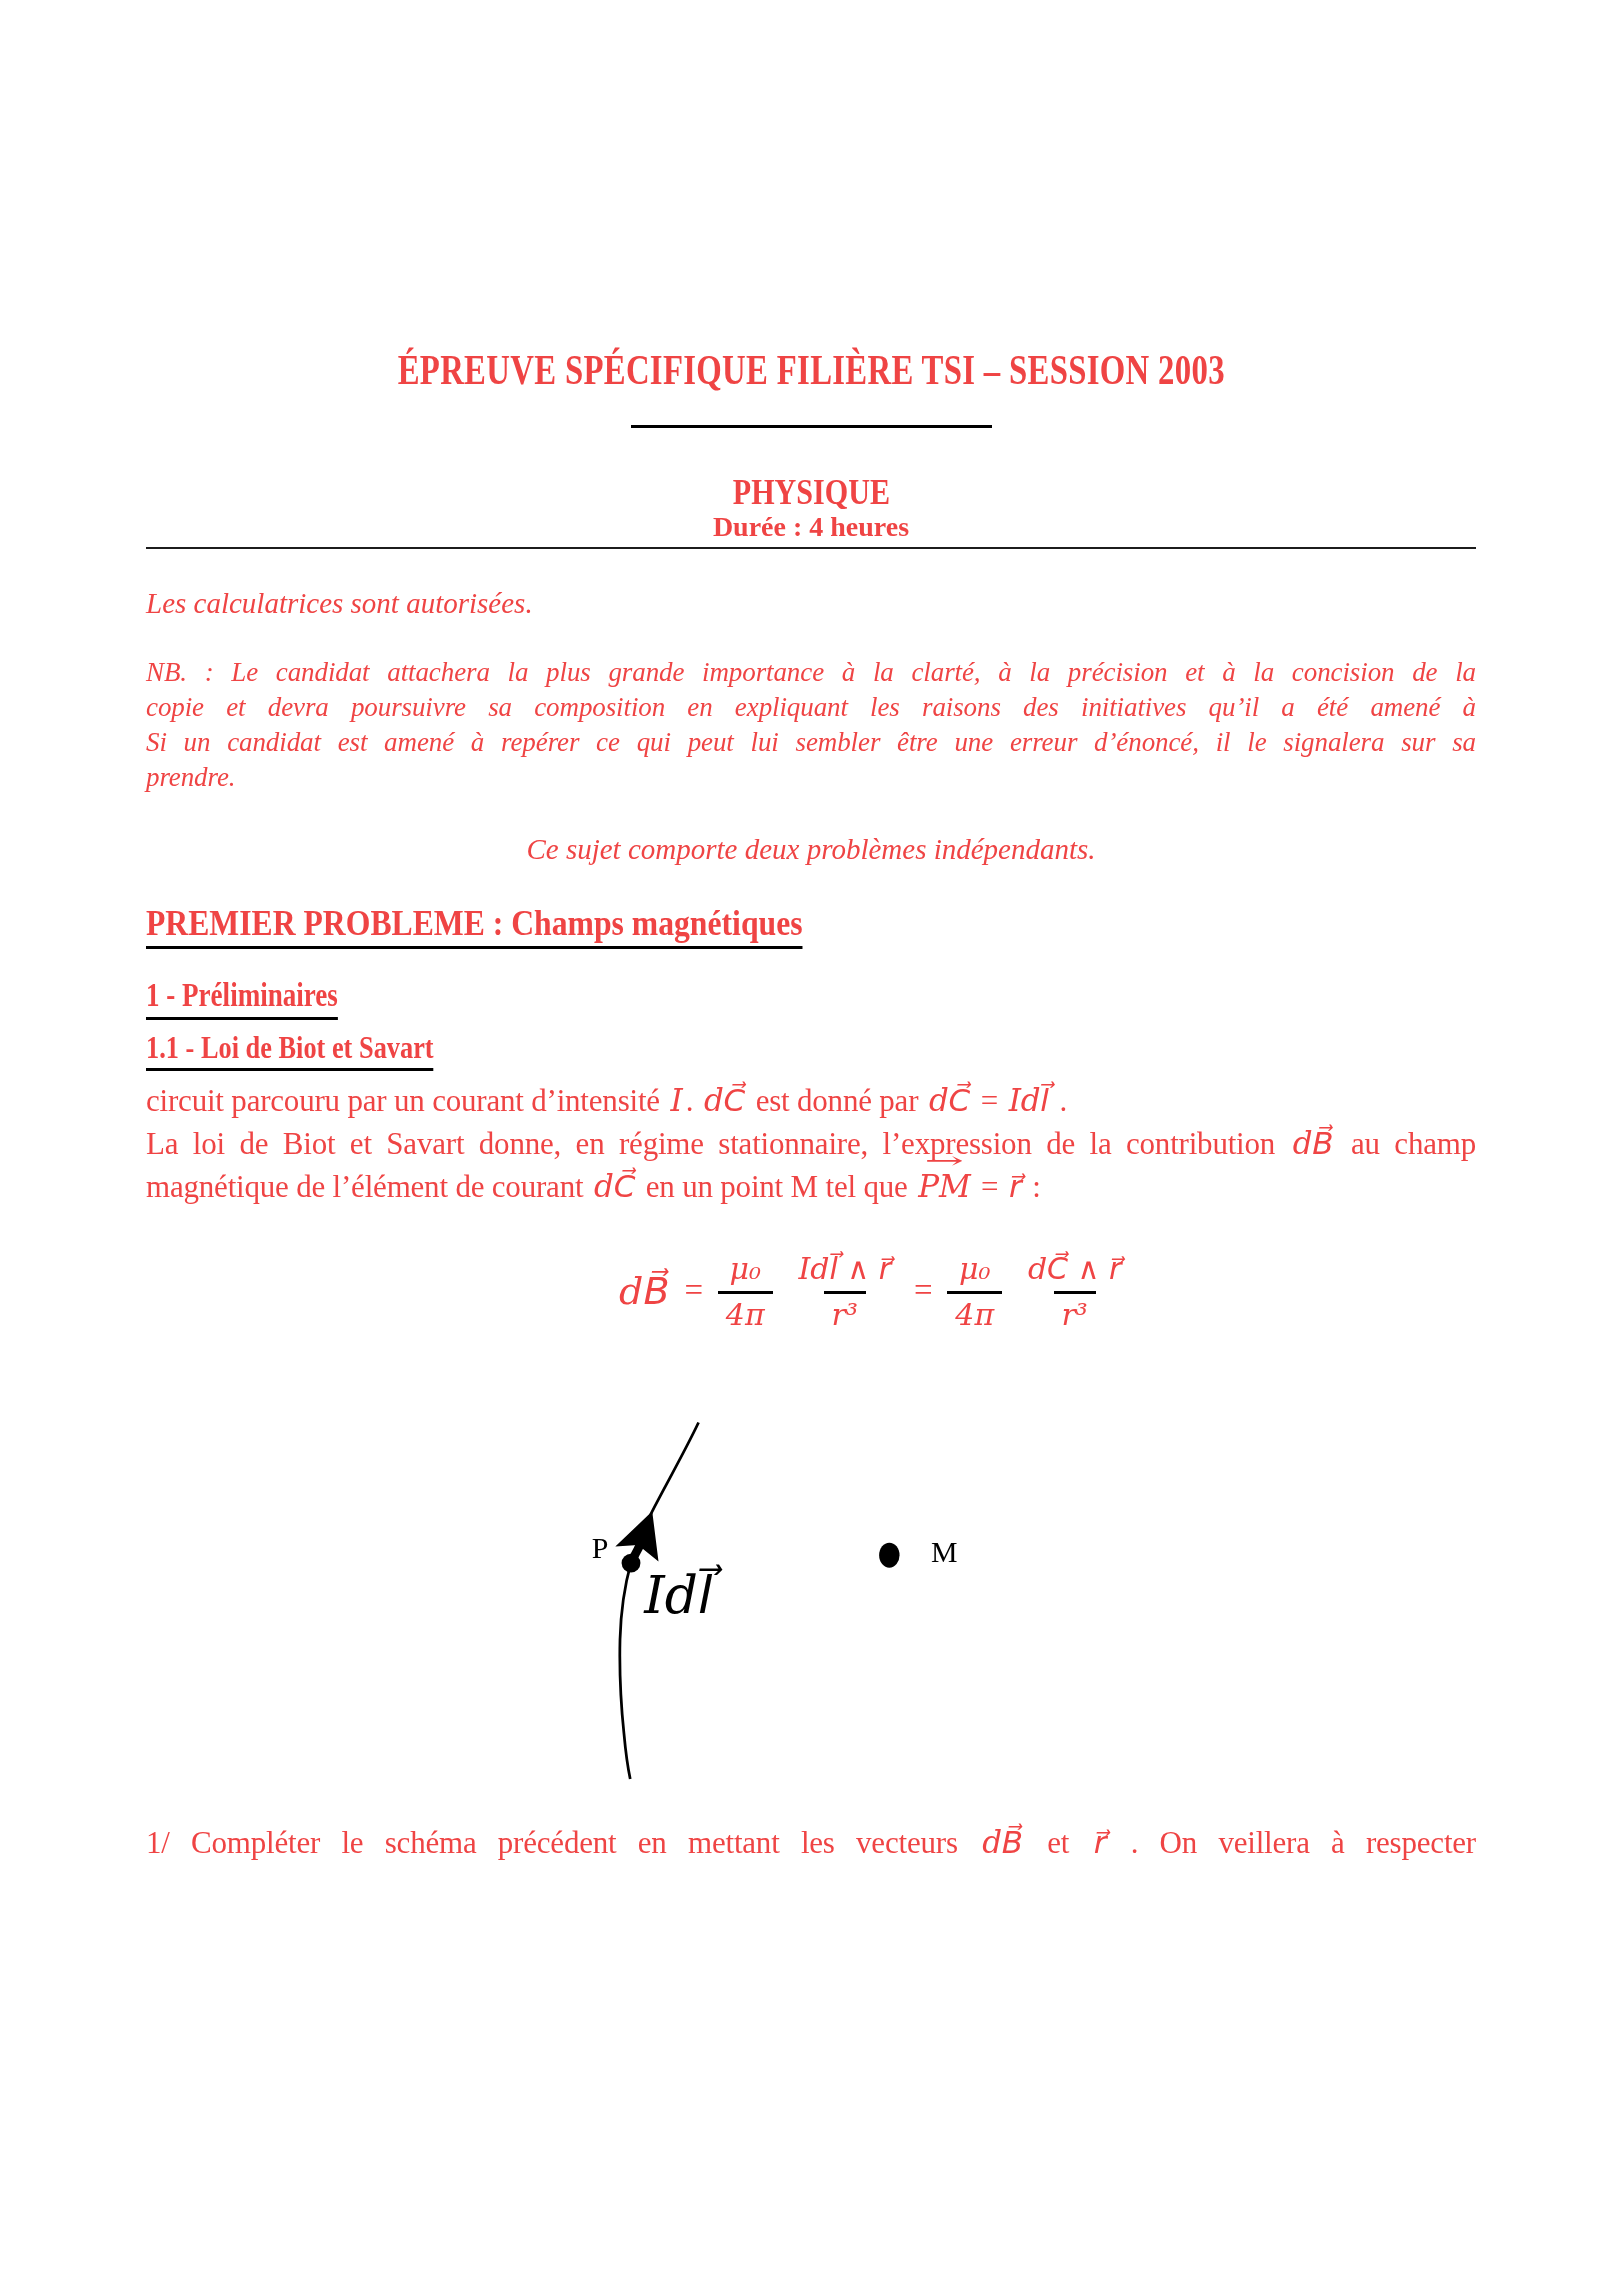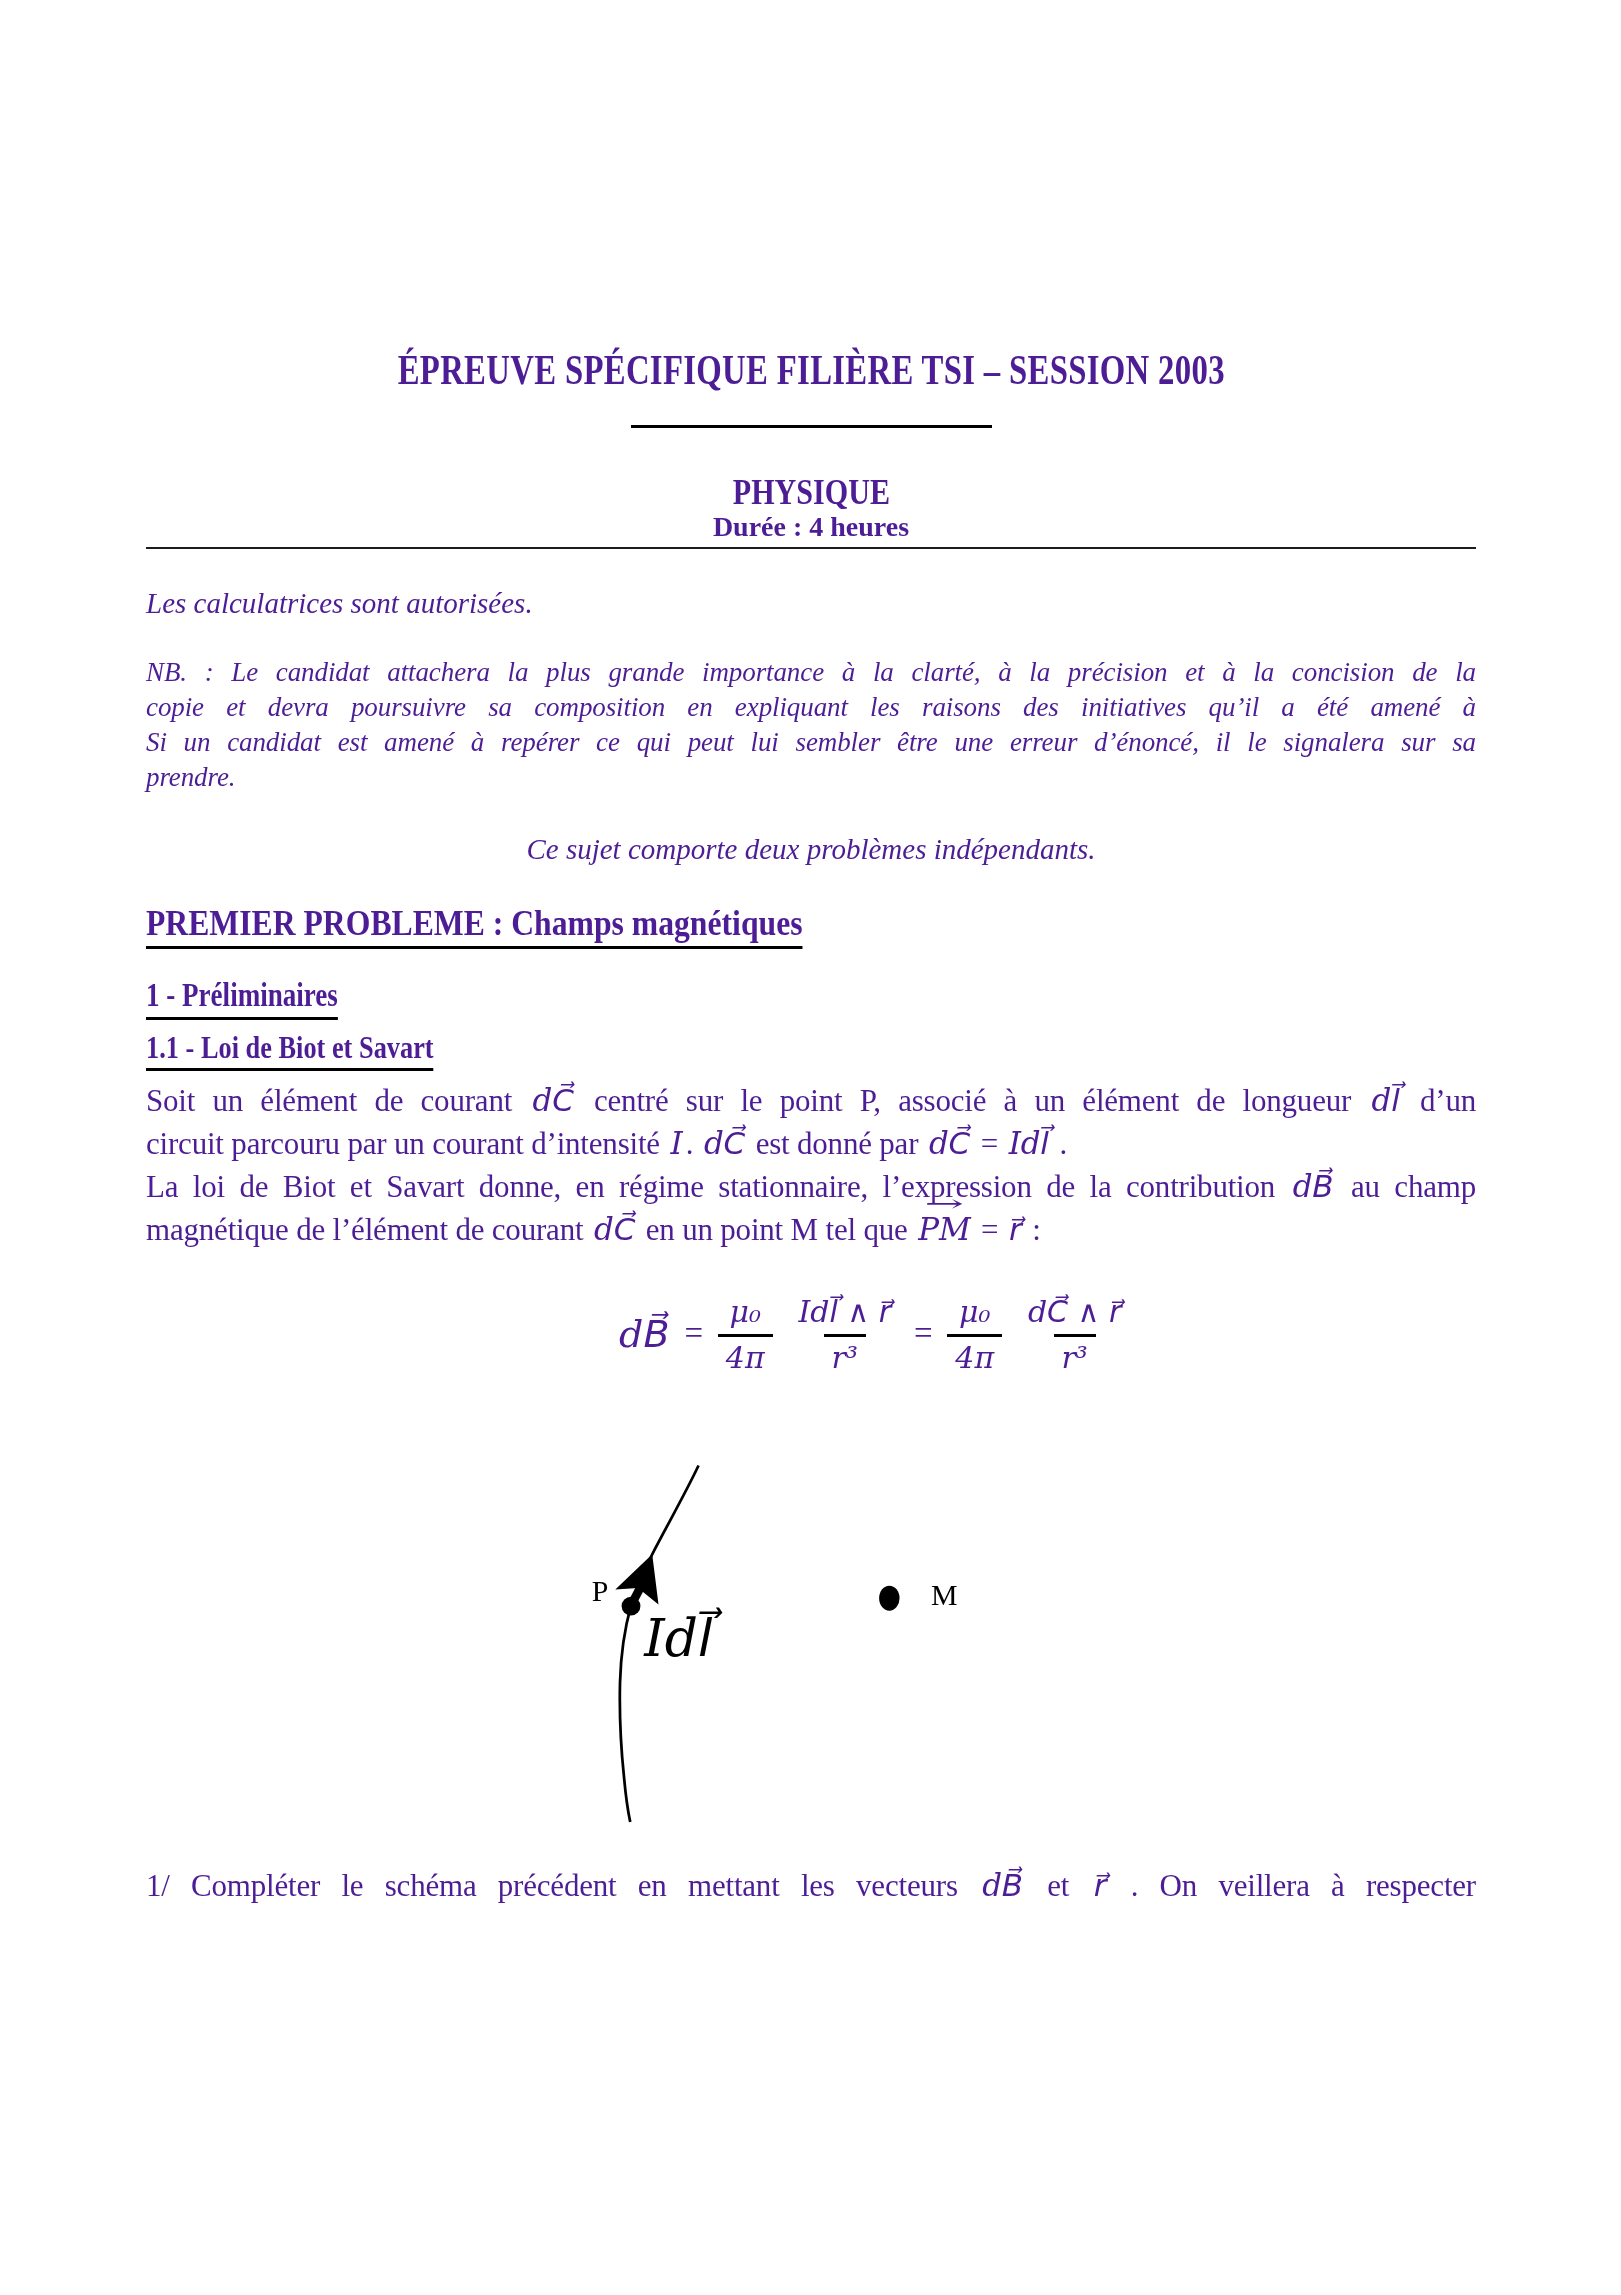"ÉPREUVE SPÉCIFIQUE FILIÈRE TSI –" .page { color: #4c1d95 -> #ef4444 }
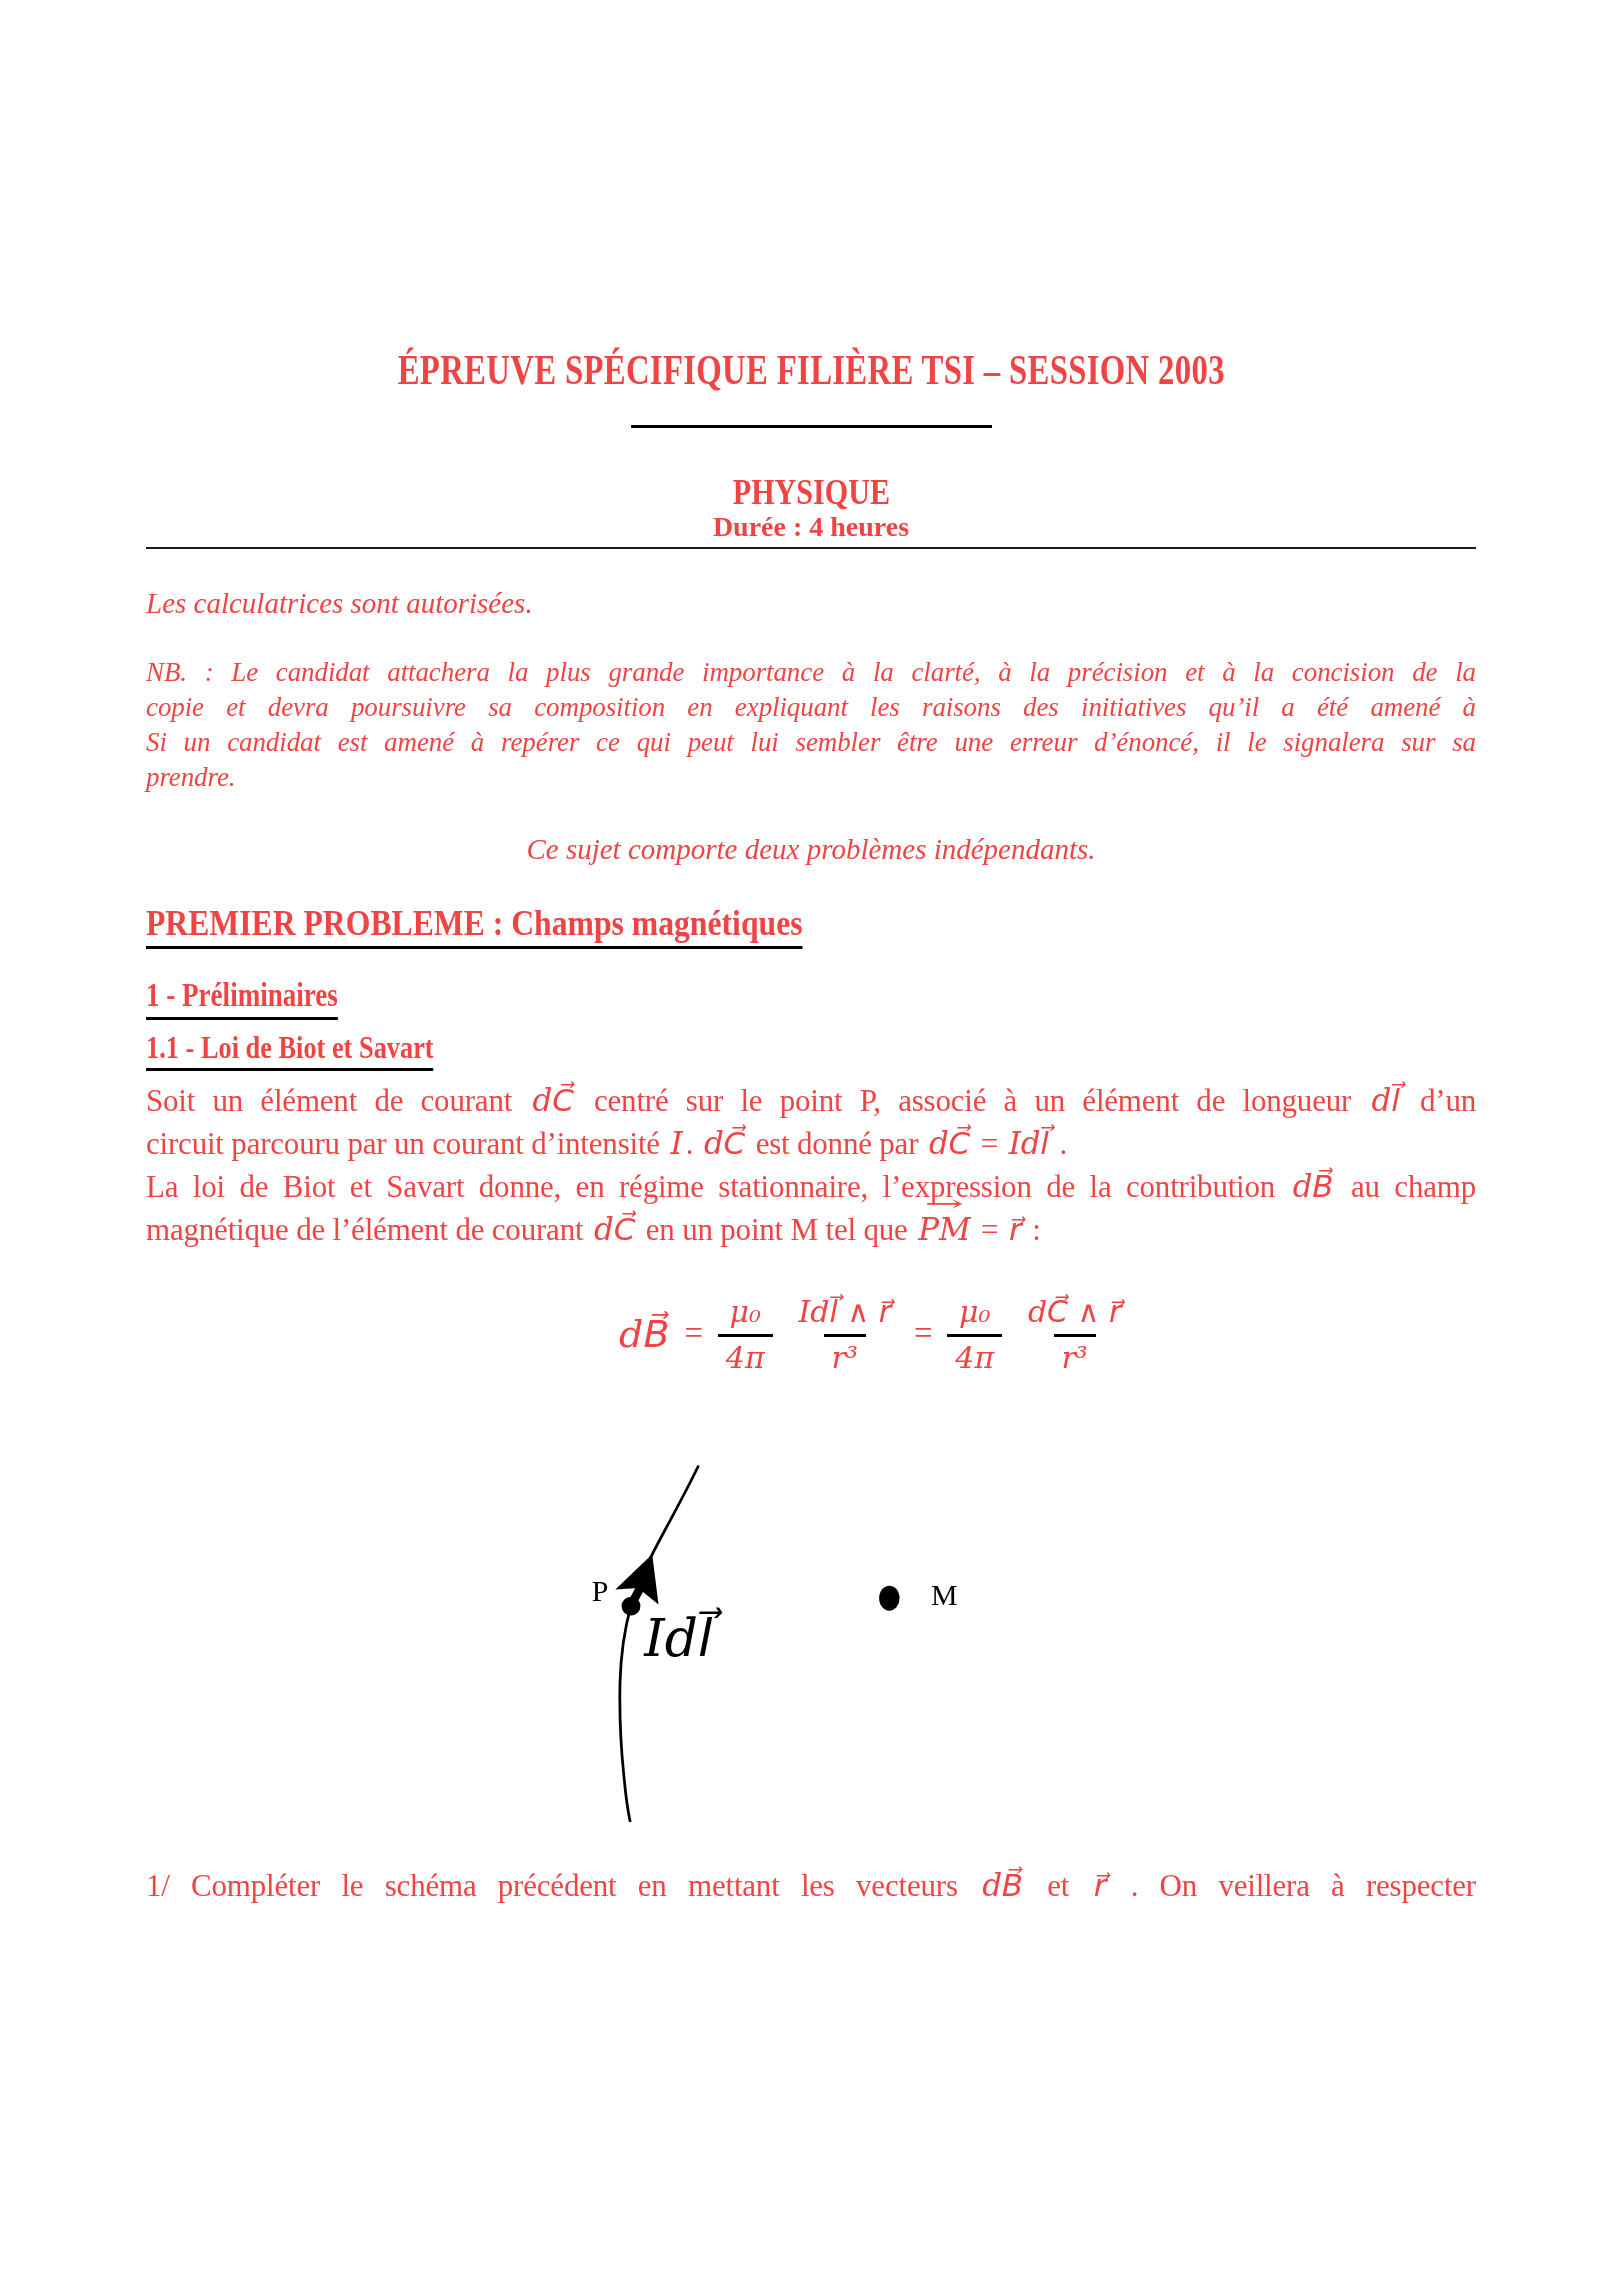"Soit un élément de courant" div.line { html: <div><span>Soit un élément de courant </span><span>dC⃗</span><span> centré sur le point P, associé à un élément de longueur </span><span>dl⃗</span><span> d’un</span></div> -> none }
